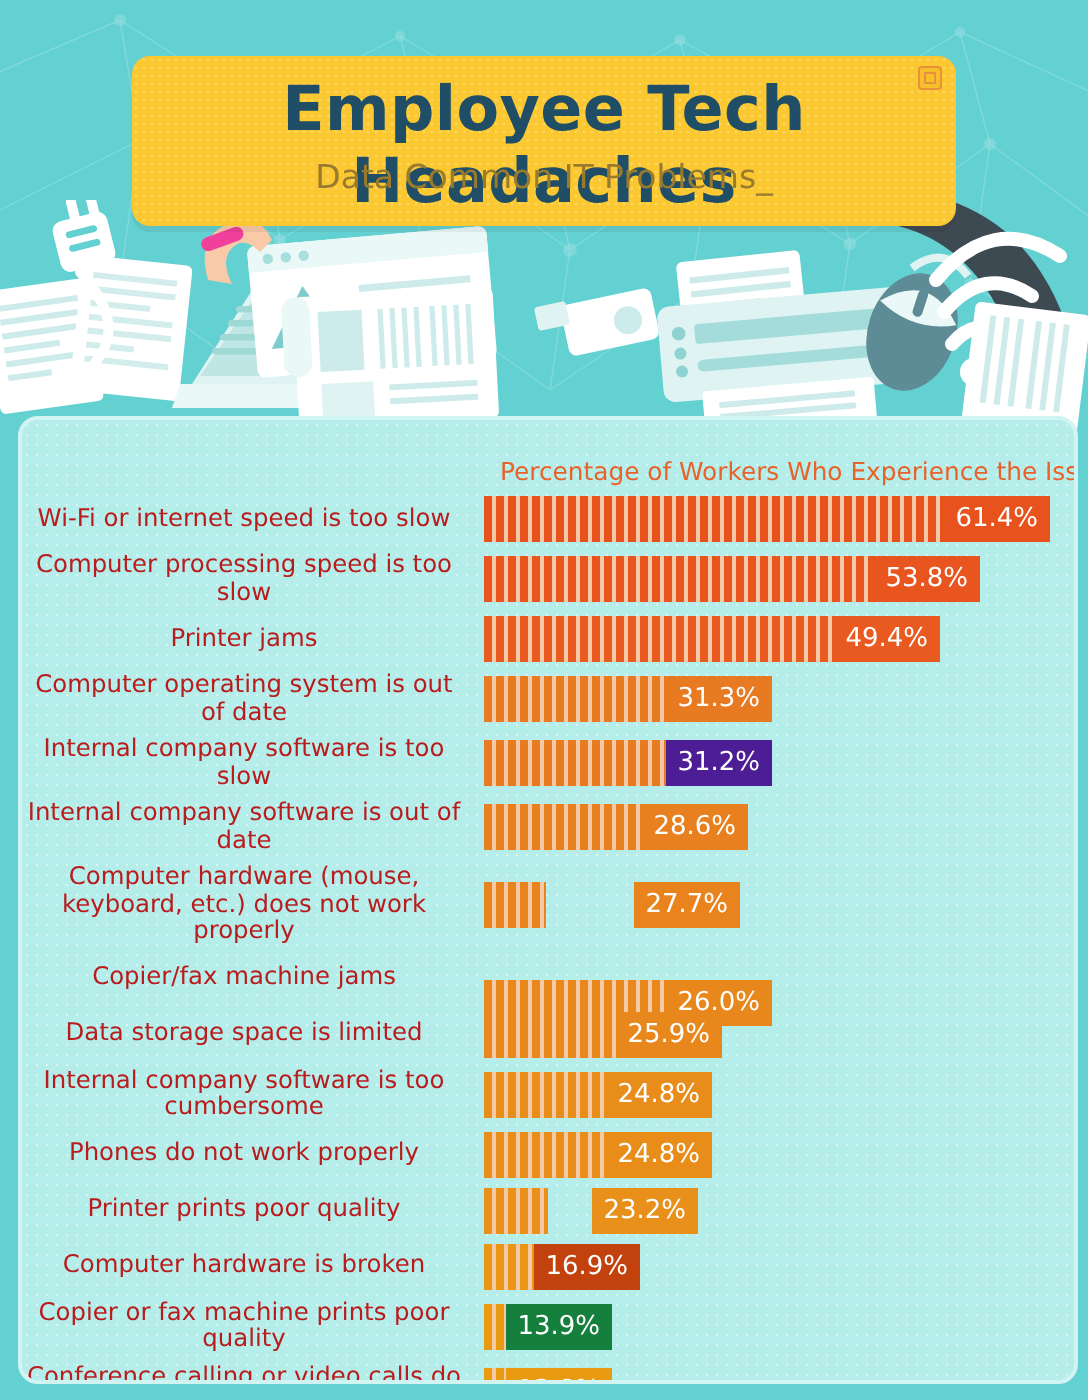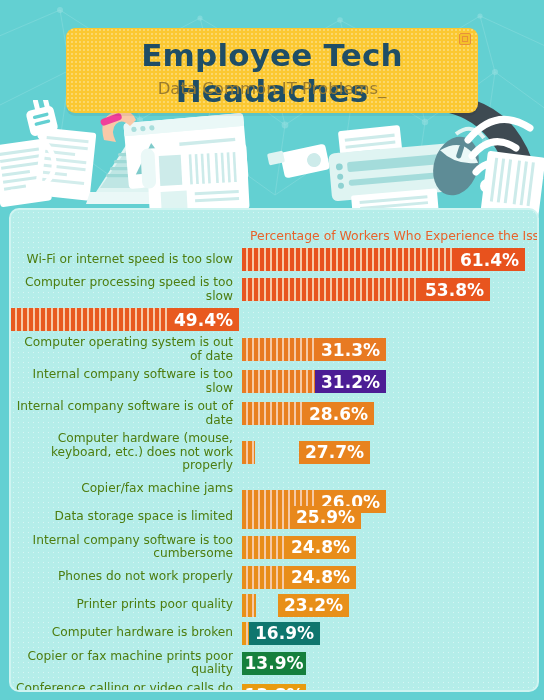"Wi-Fi or internet speed is" .row-label { color: #4d7c0f -> #b91c1c; text-align: right -> center }
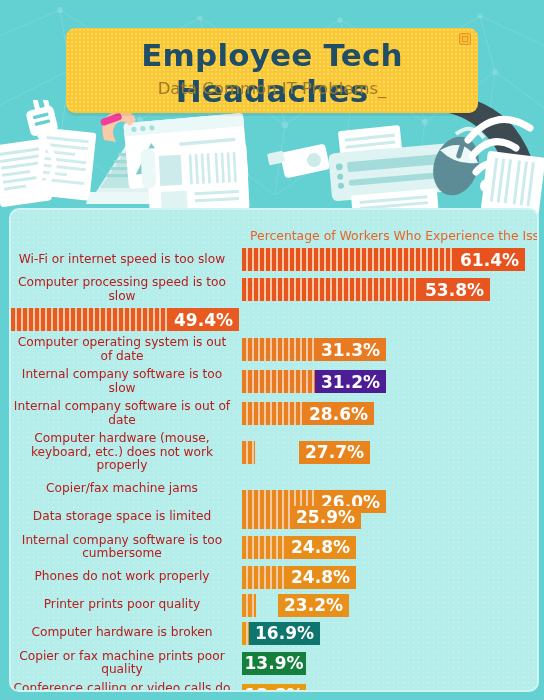"61.4%" .bar-val { font-size: 17px -> 13px; font-weight: bold -> normal }
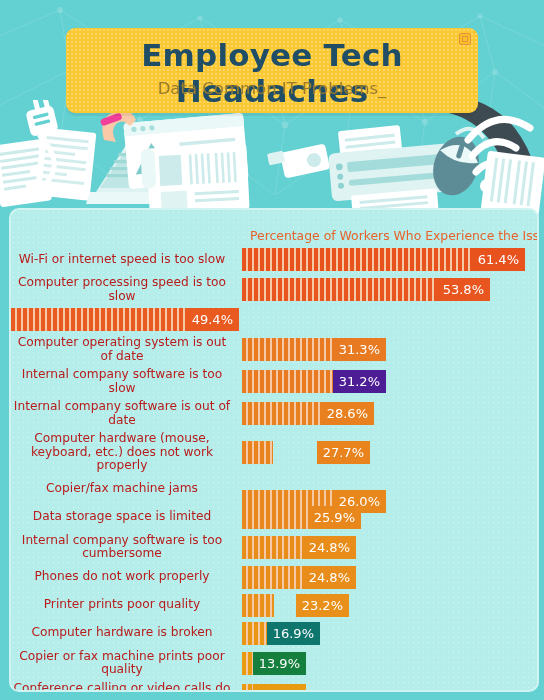"Printer jams" div.row-label { html: none -> <div>Printer jams</div> }
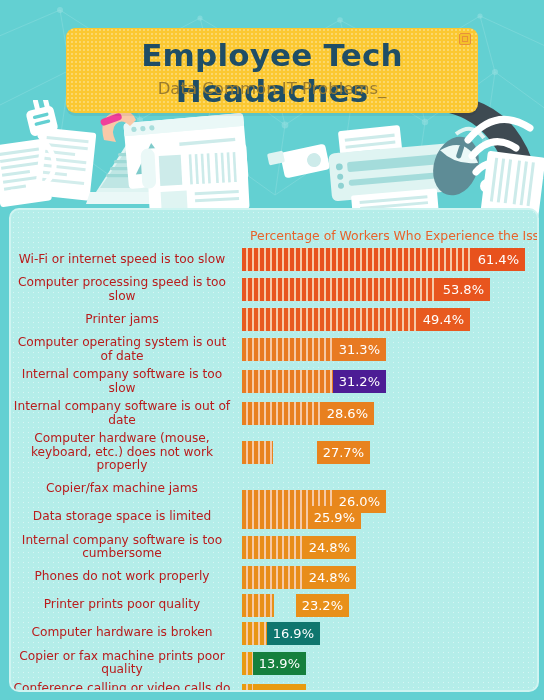"16.9%" div.bar-val { background: #0f766e -> #c2410c }
